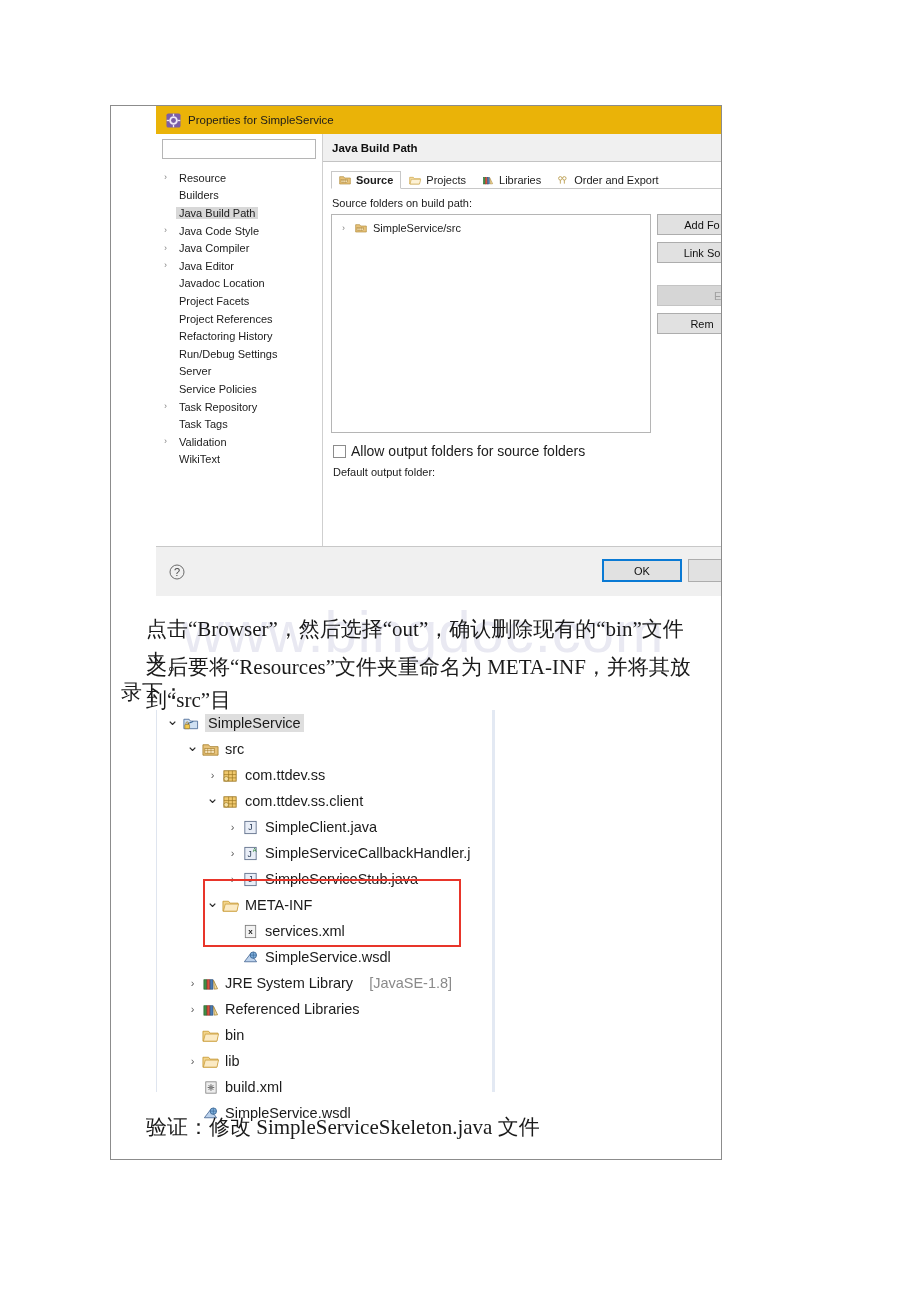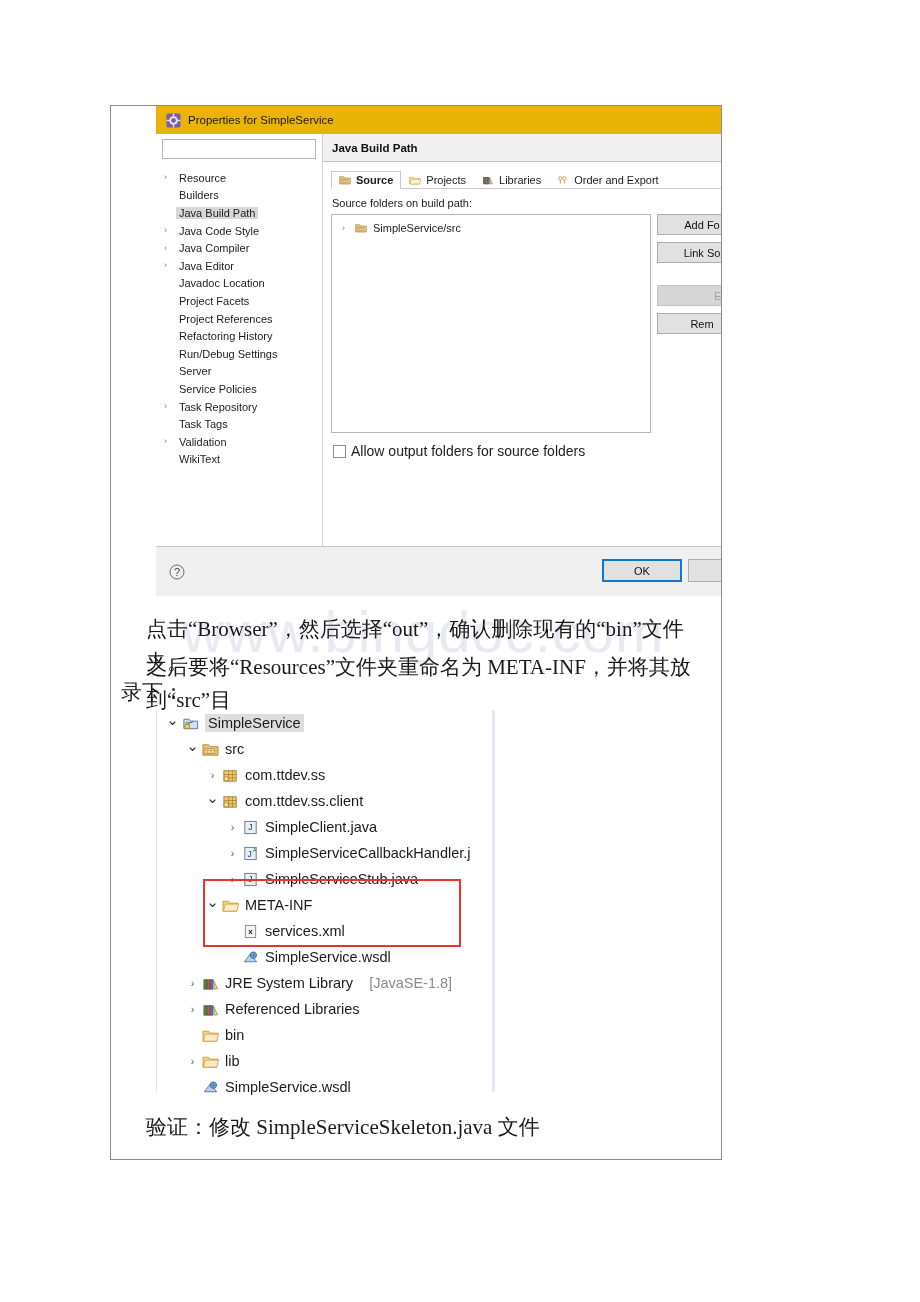"Default output folder:" div { html: none -> <div>Default output folder:</div> }
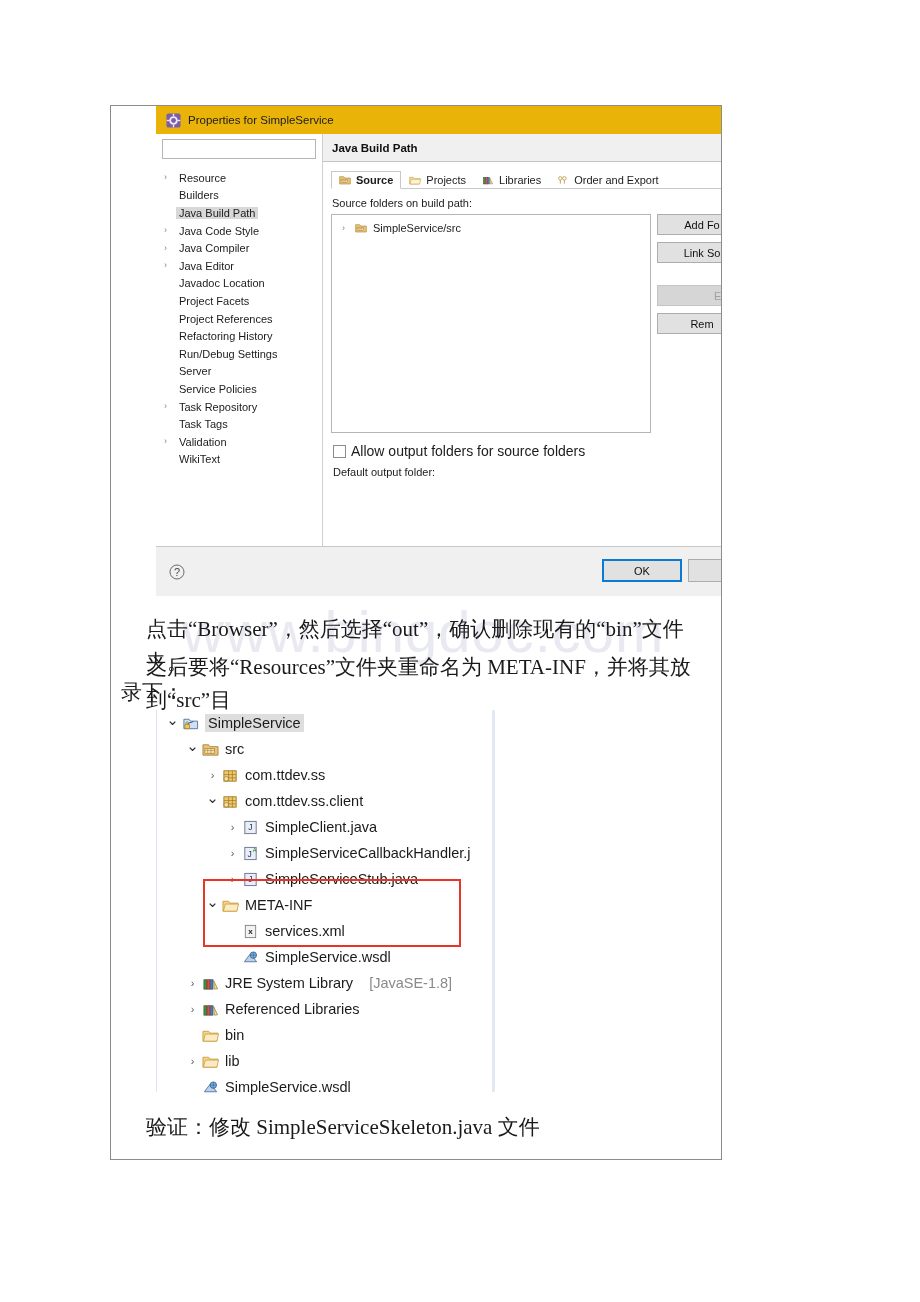"build.xml" div.tnode { html: none -> <div> <span></span> <svg> <rect></rect> <path></path> <circle></circle> </svg> <span>build.xml</span> </div> }
